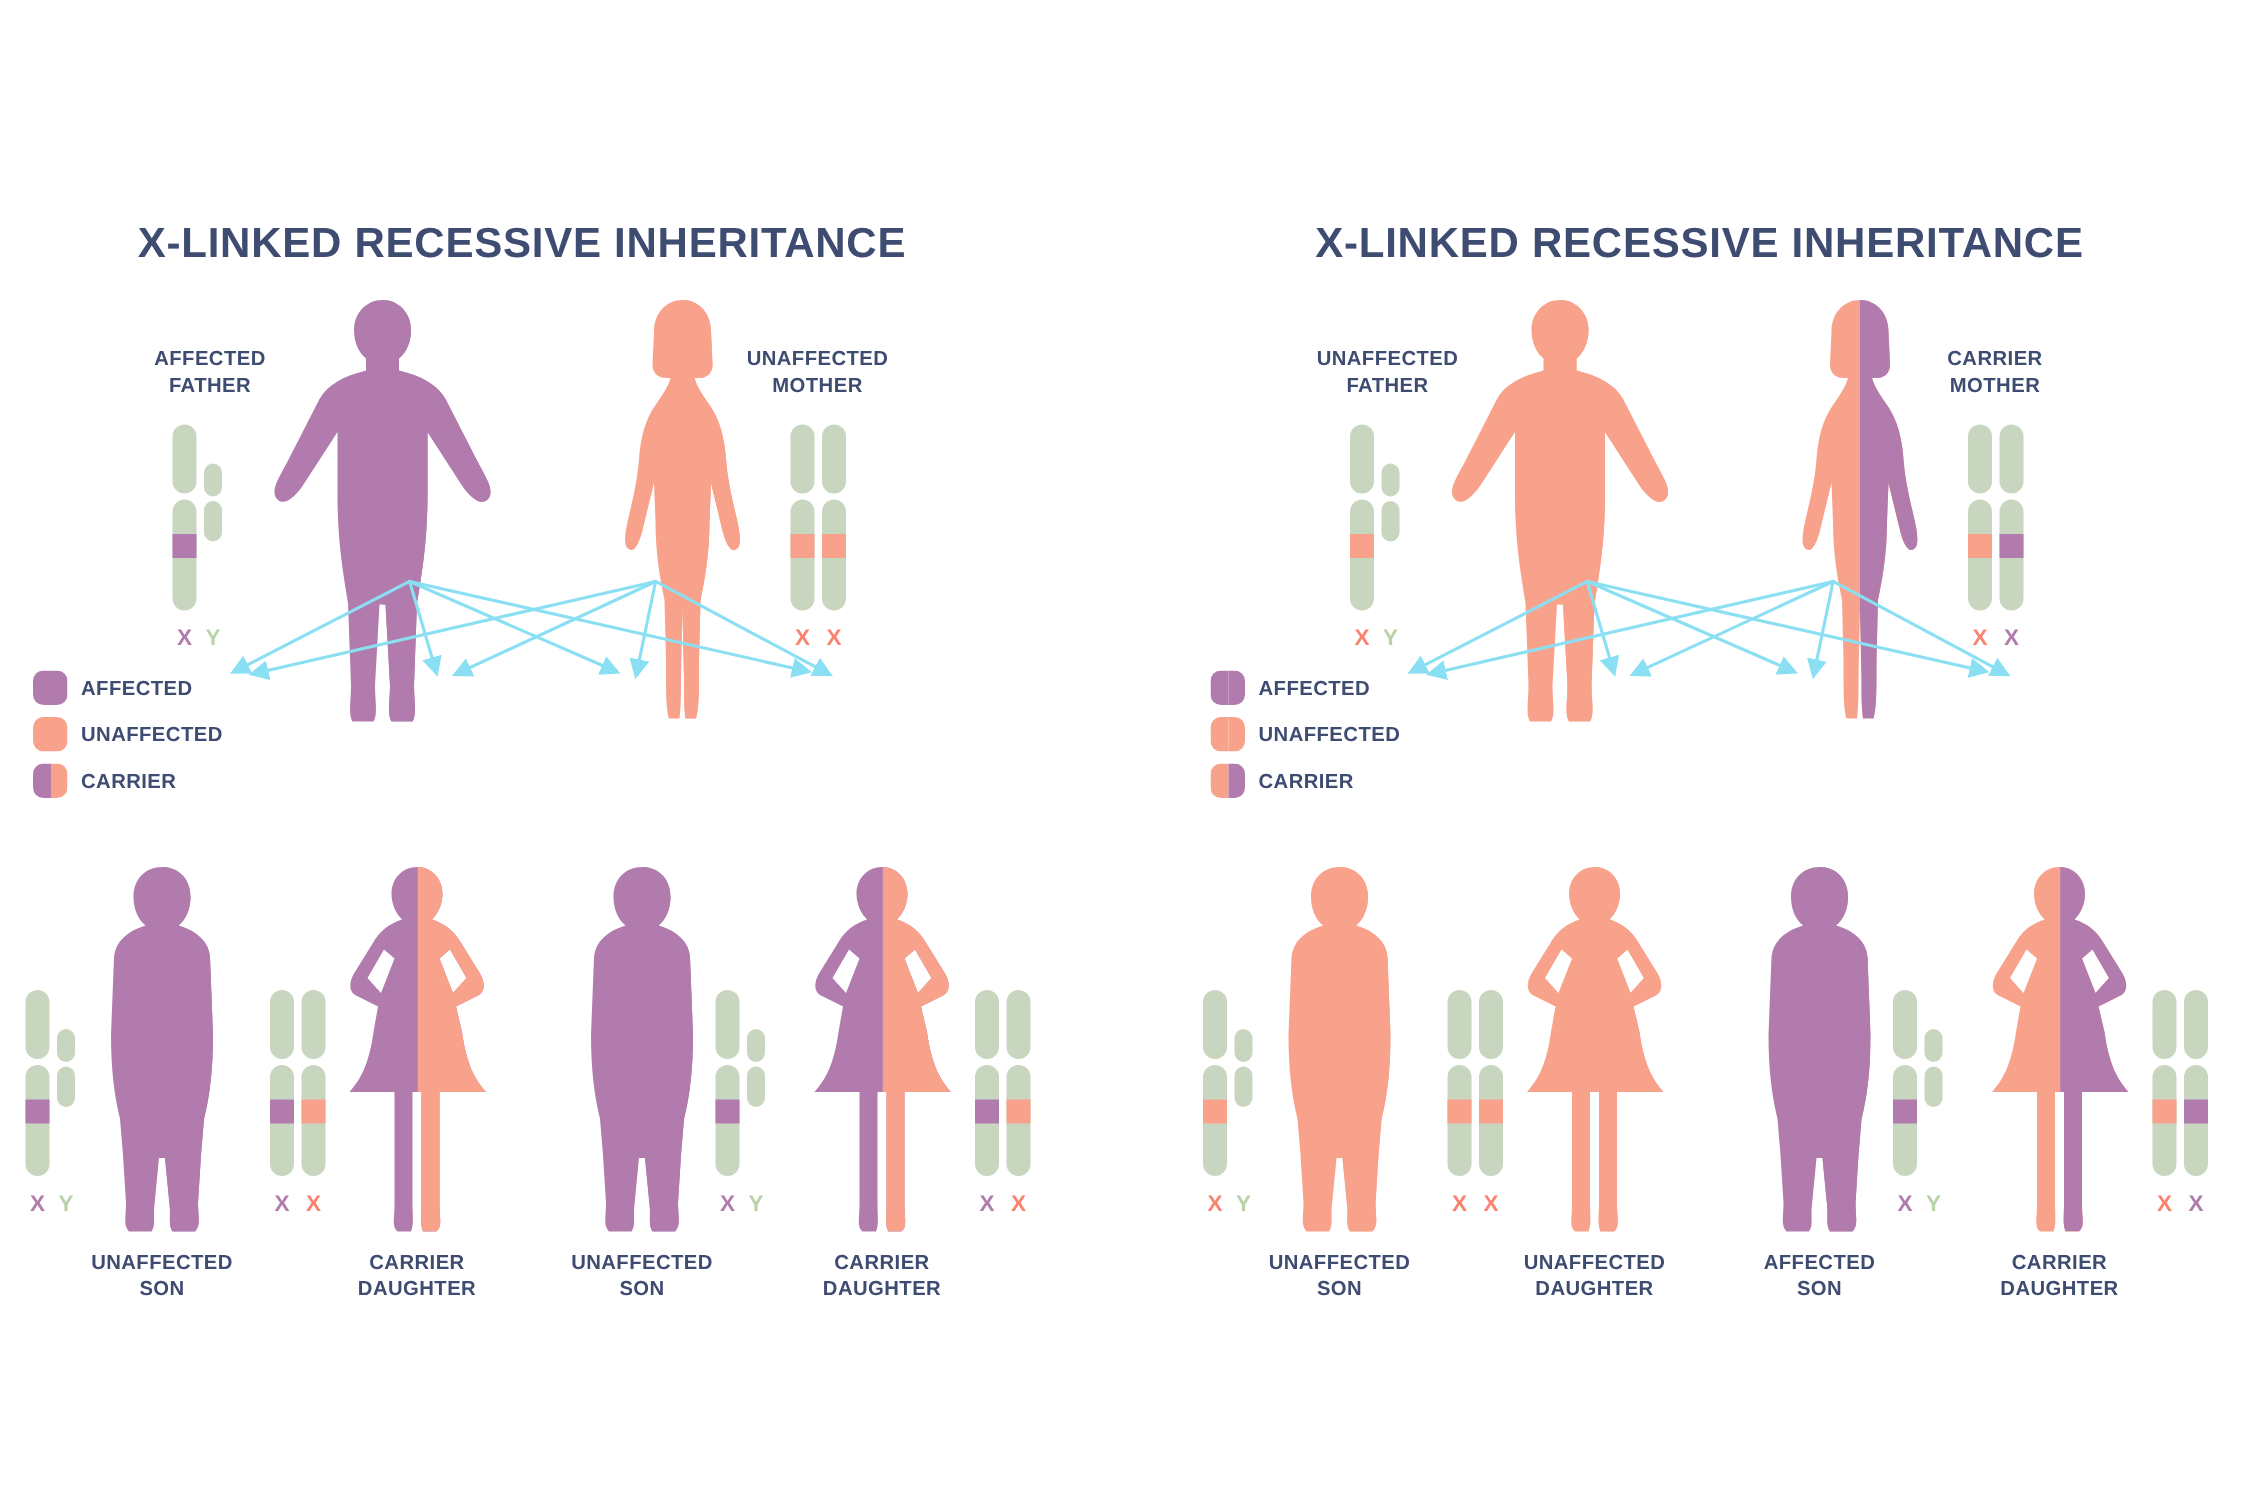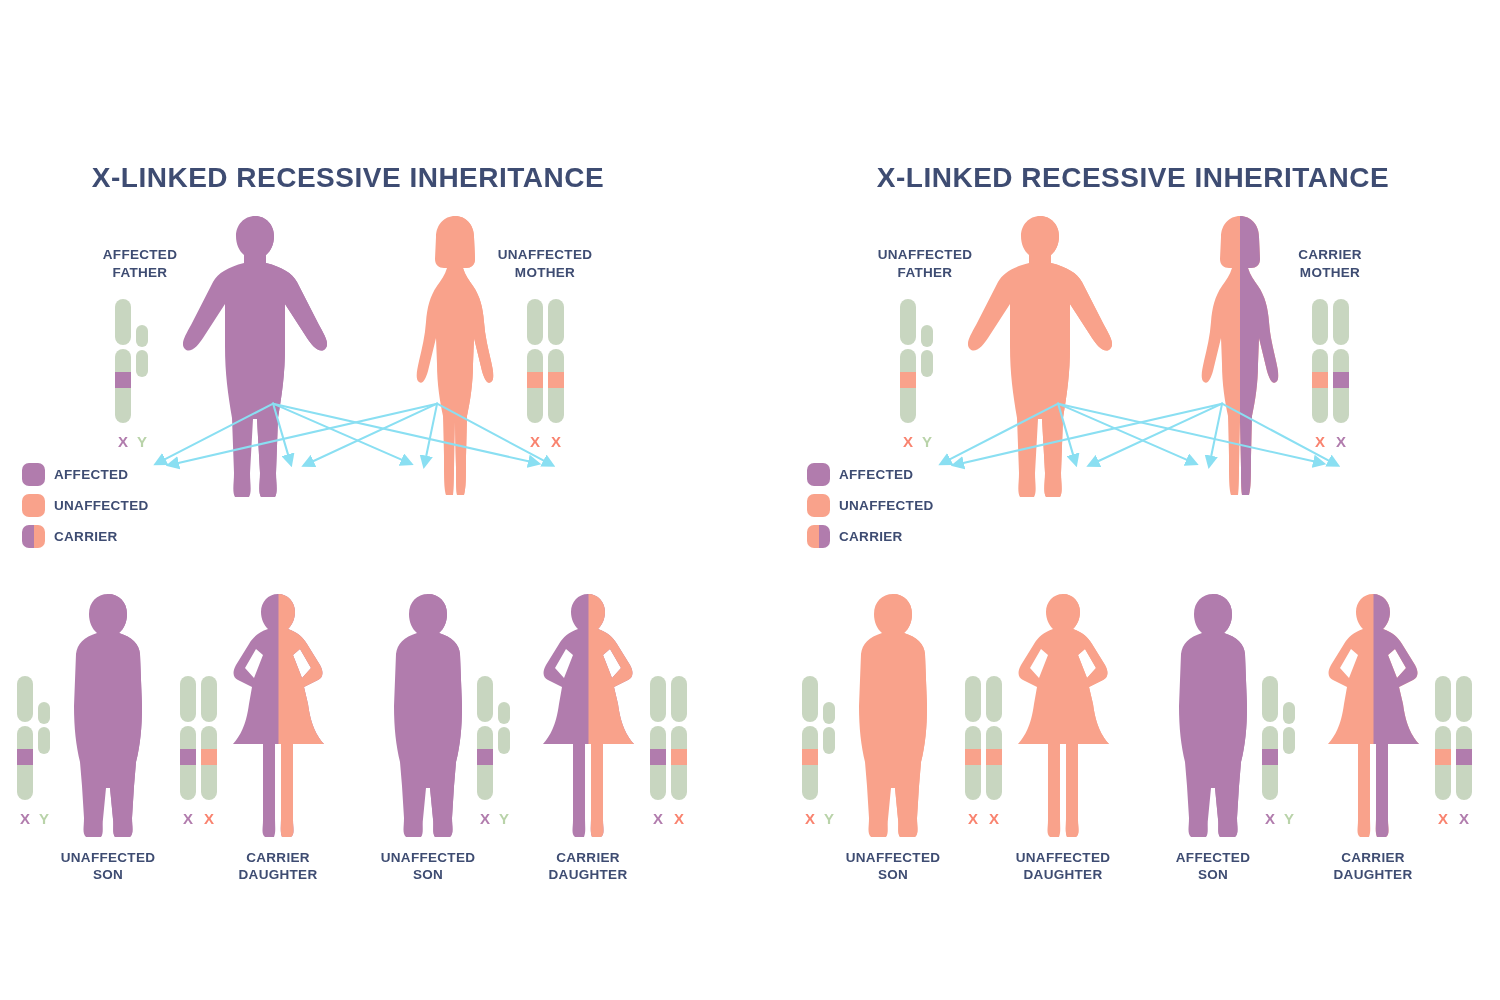"X-LINKED RECESSIVE INHERITANCE" .inner { top: 16px -> 0 }
